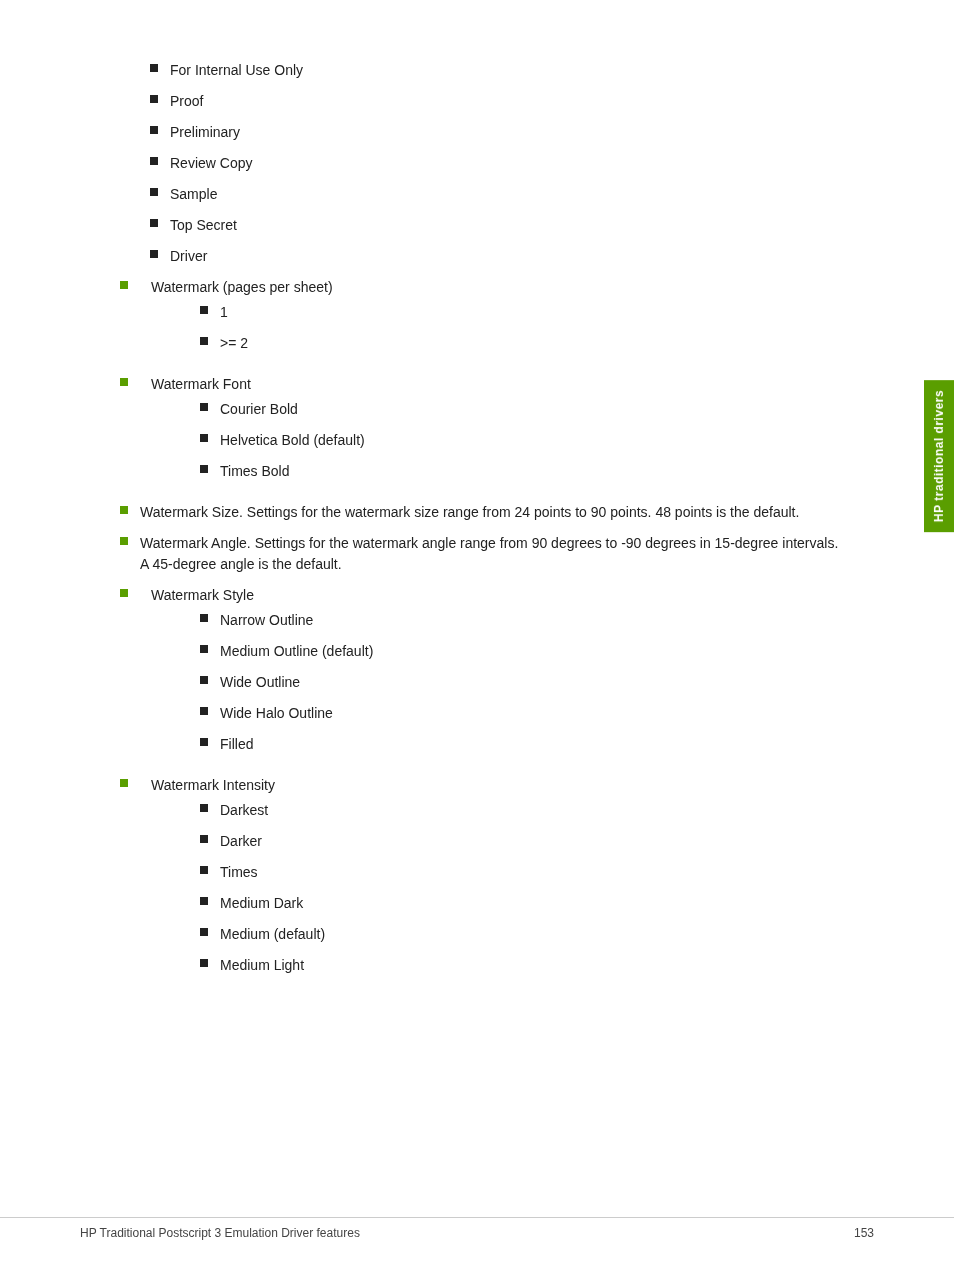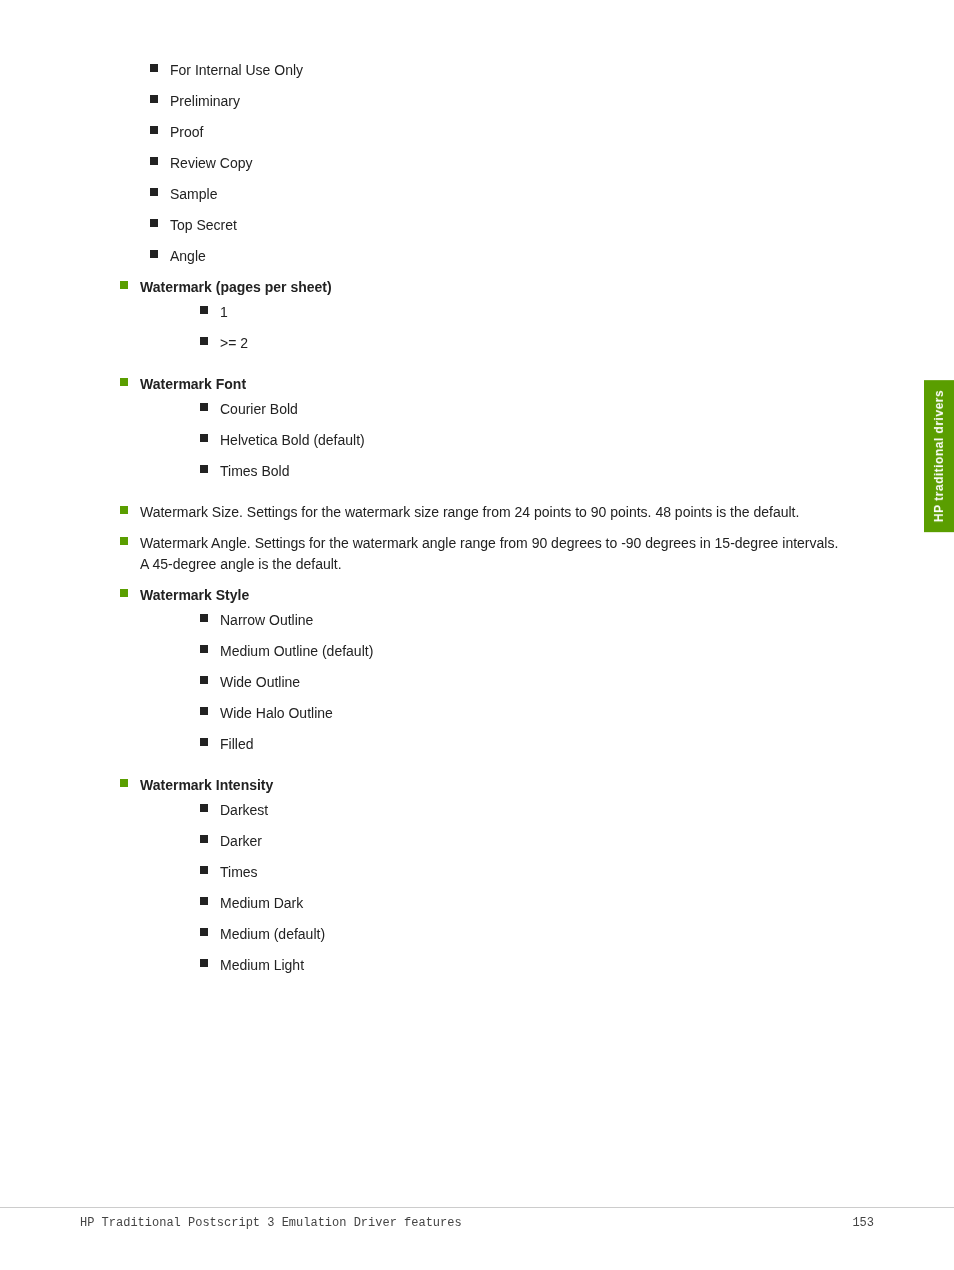"Preliminary" li { order: before "Proof" -> after "Proof" }
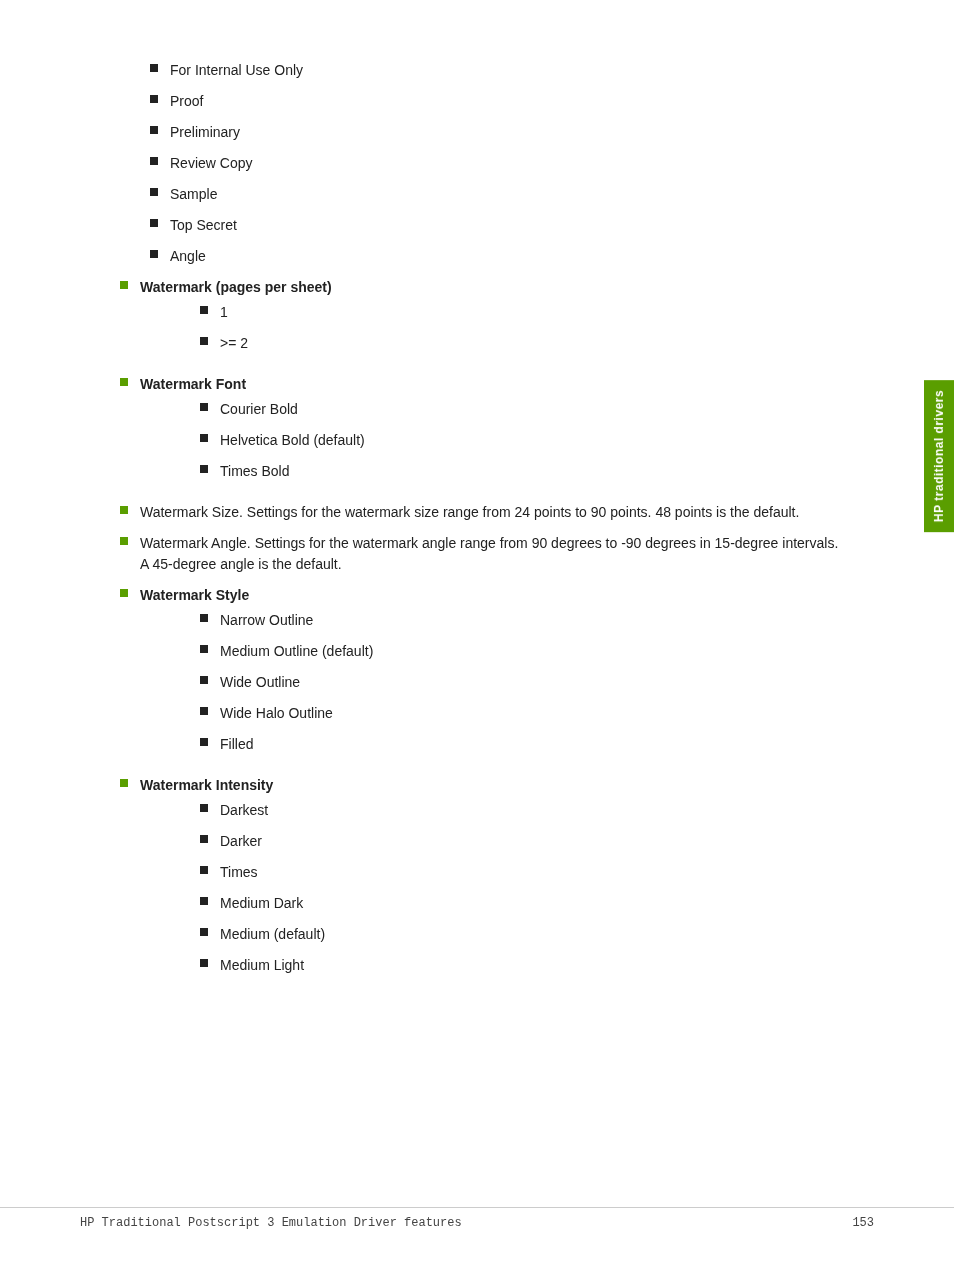"Angle" span.item-text { text: Angle -> Driver }
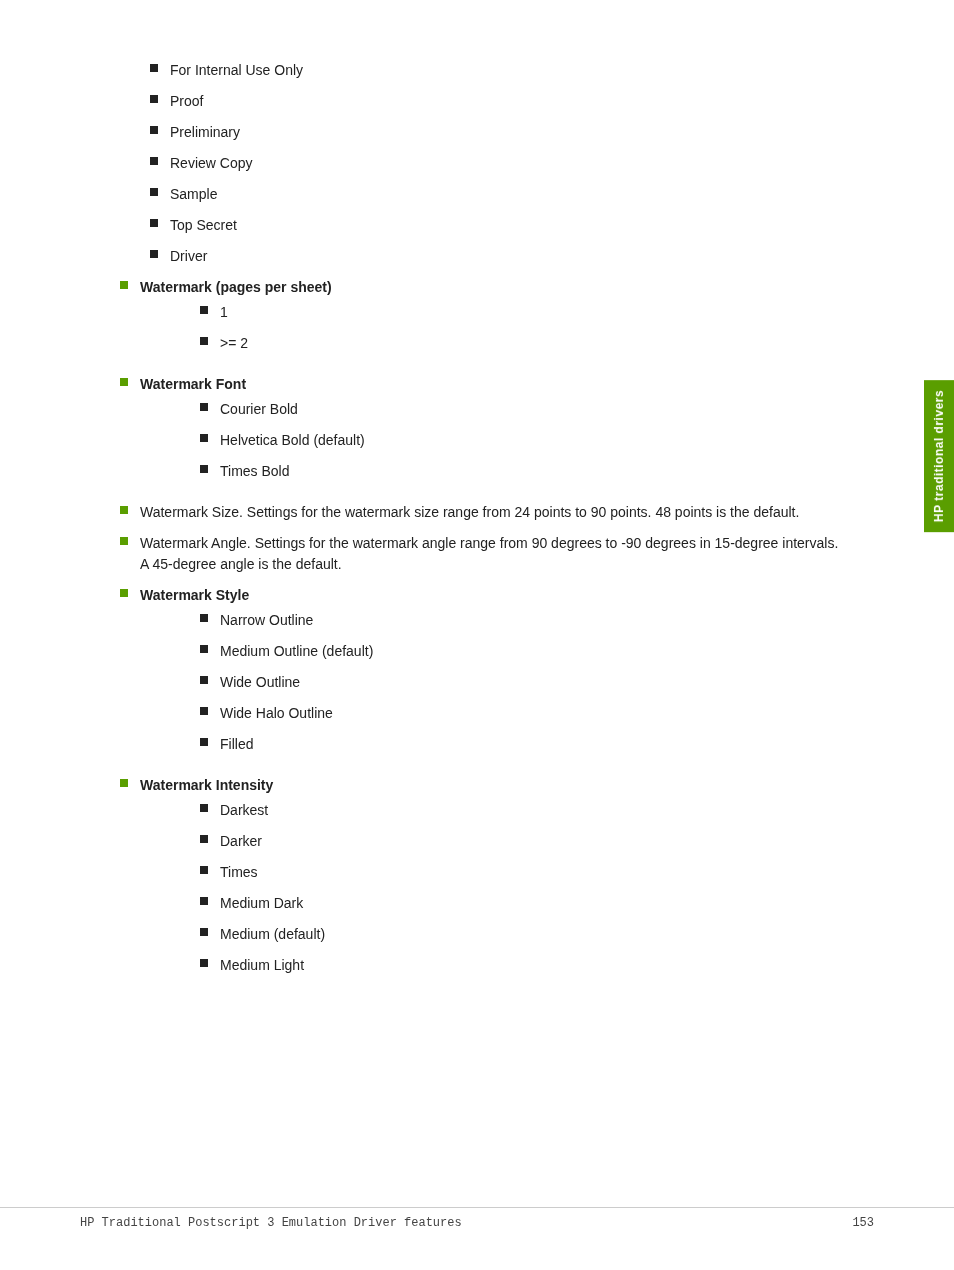"Watermark (pages per sheet)" .item-text-bold { font-weight: bold -> normal; margin-left: none -> 11px }
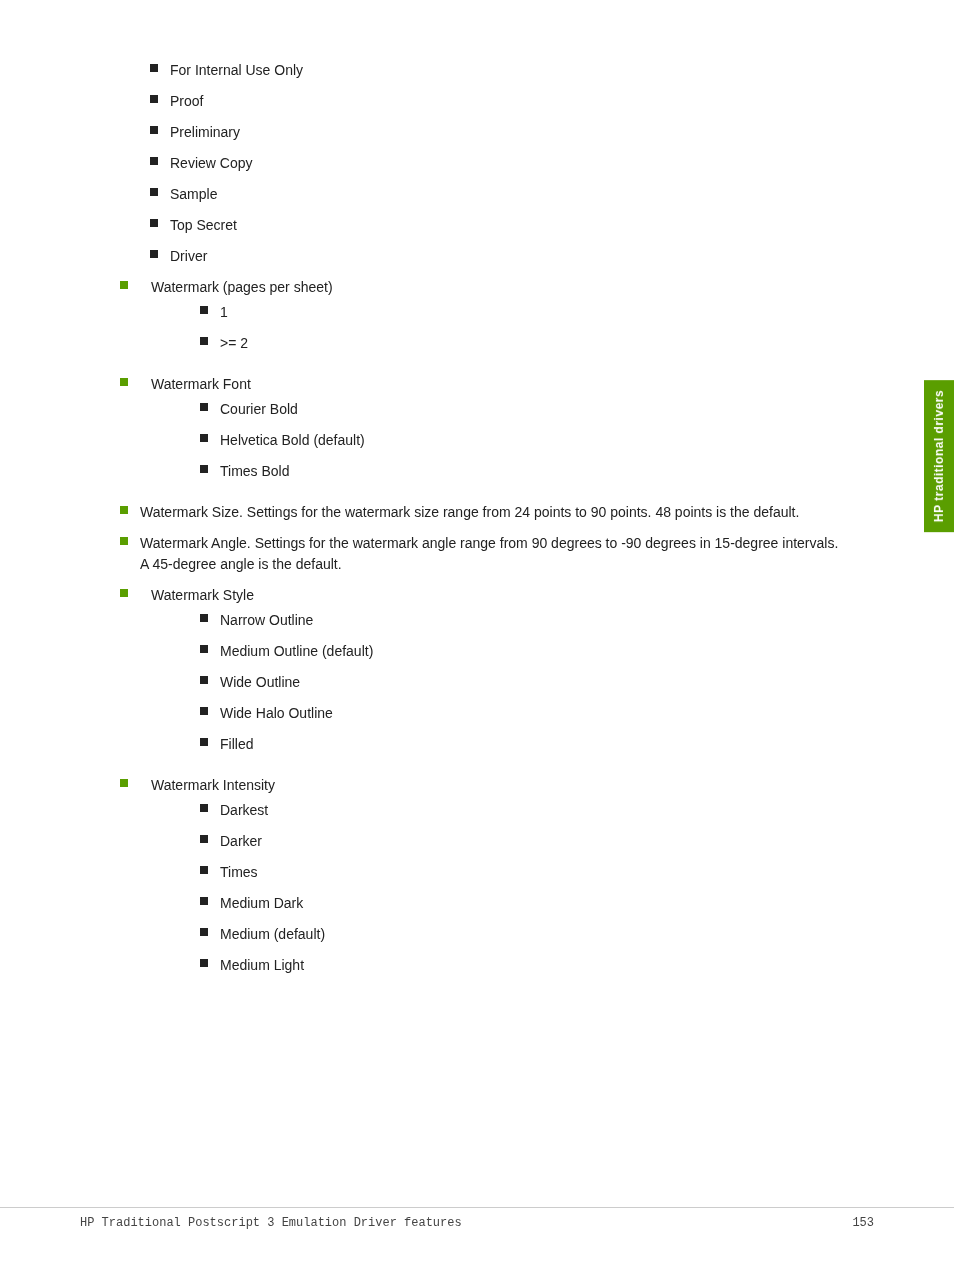"HP Traditional Postscript 3 Emulation" .page-footer { bottom: 40px -> 30px; font-family: Liberation Mono, monospace -> none }
